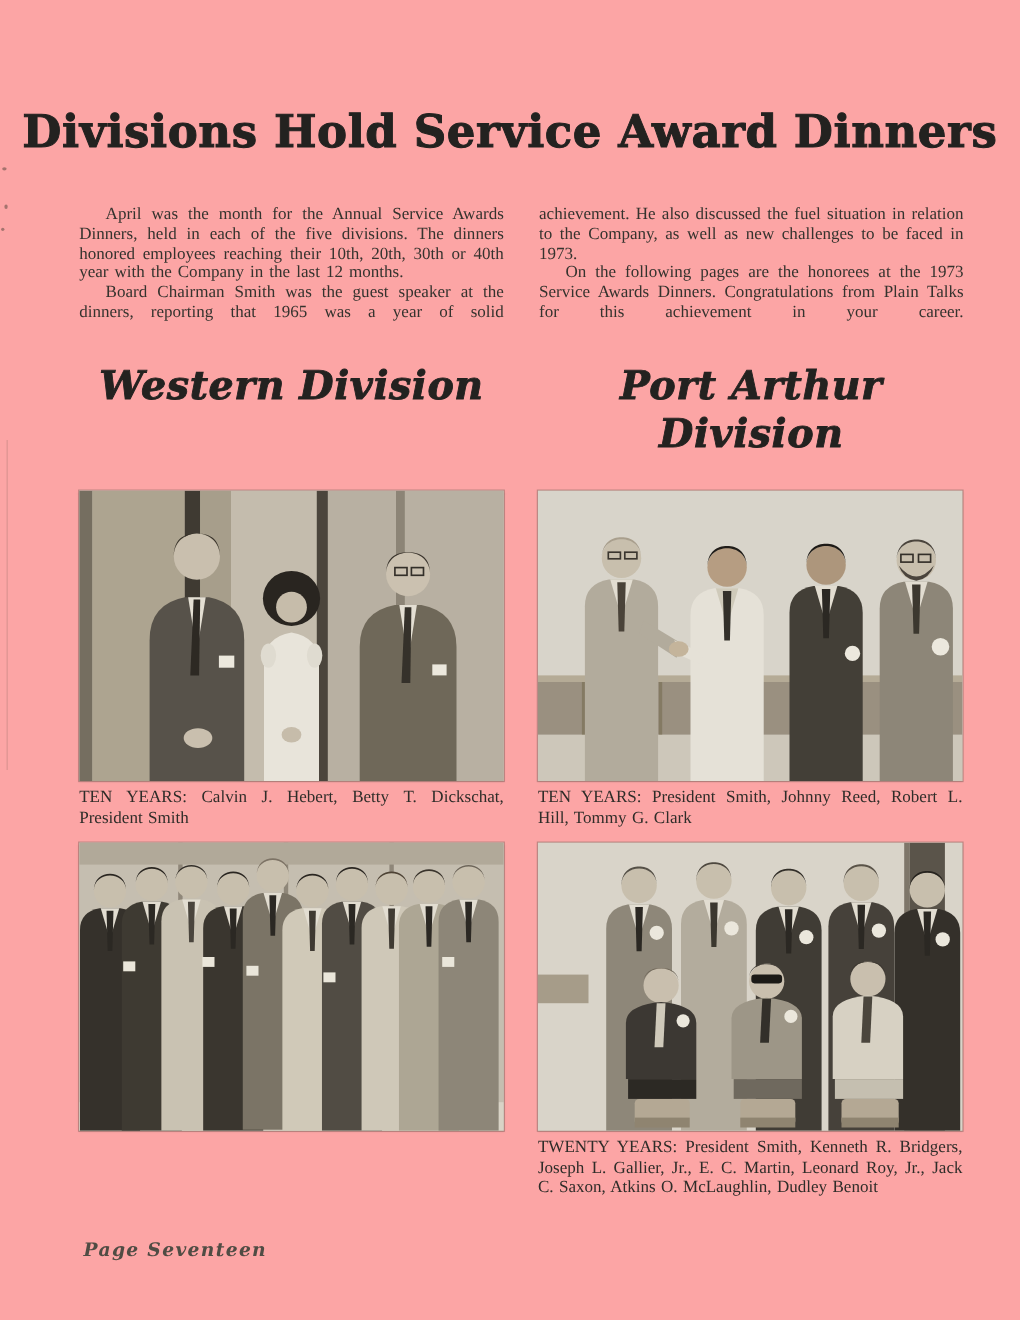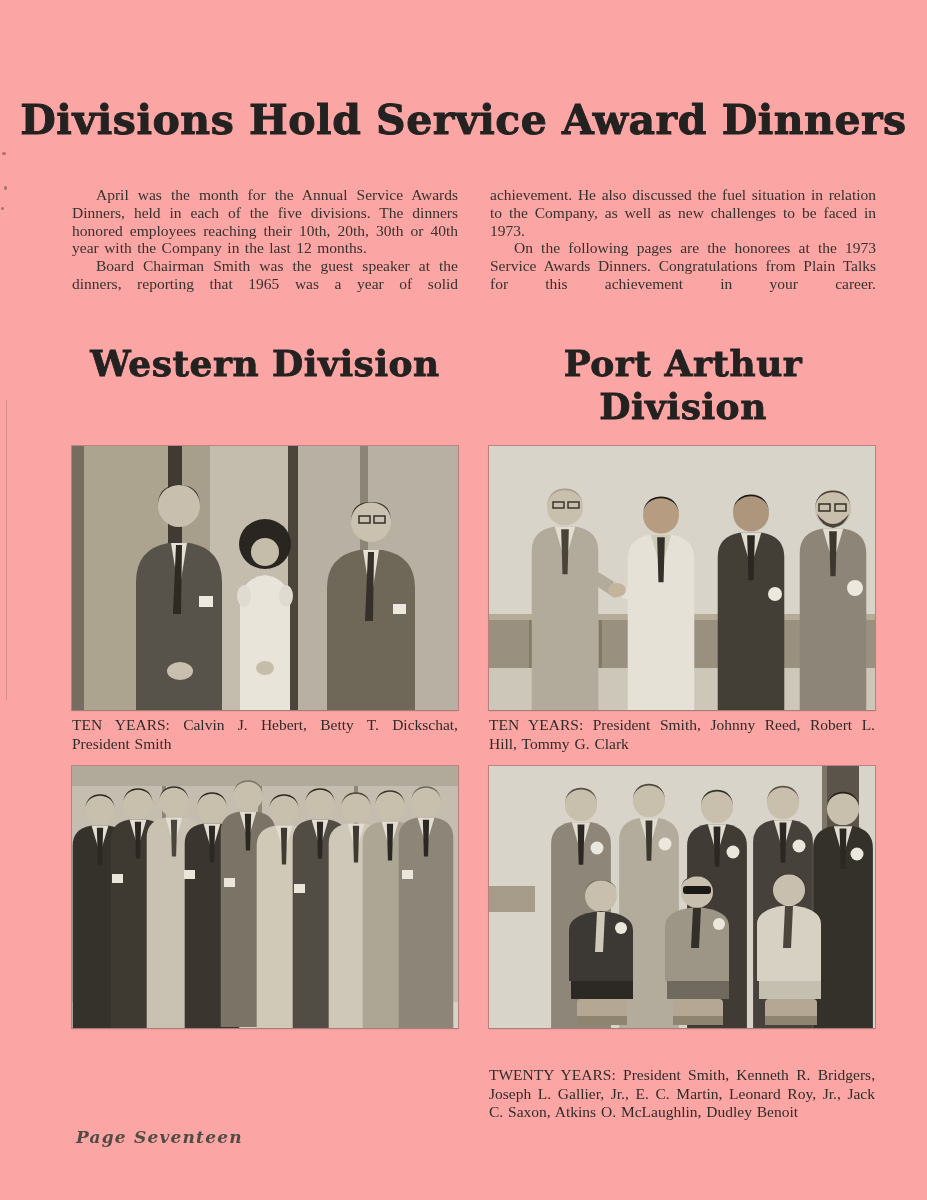"Western Division" .heading { font-style: none -> italic; top: 342px -> 330px }
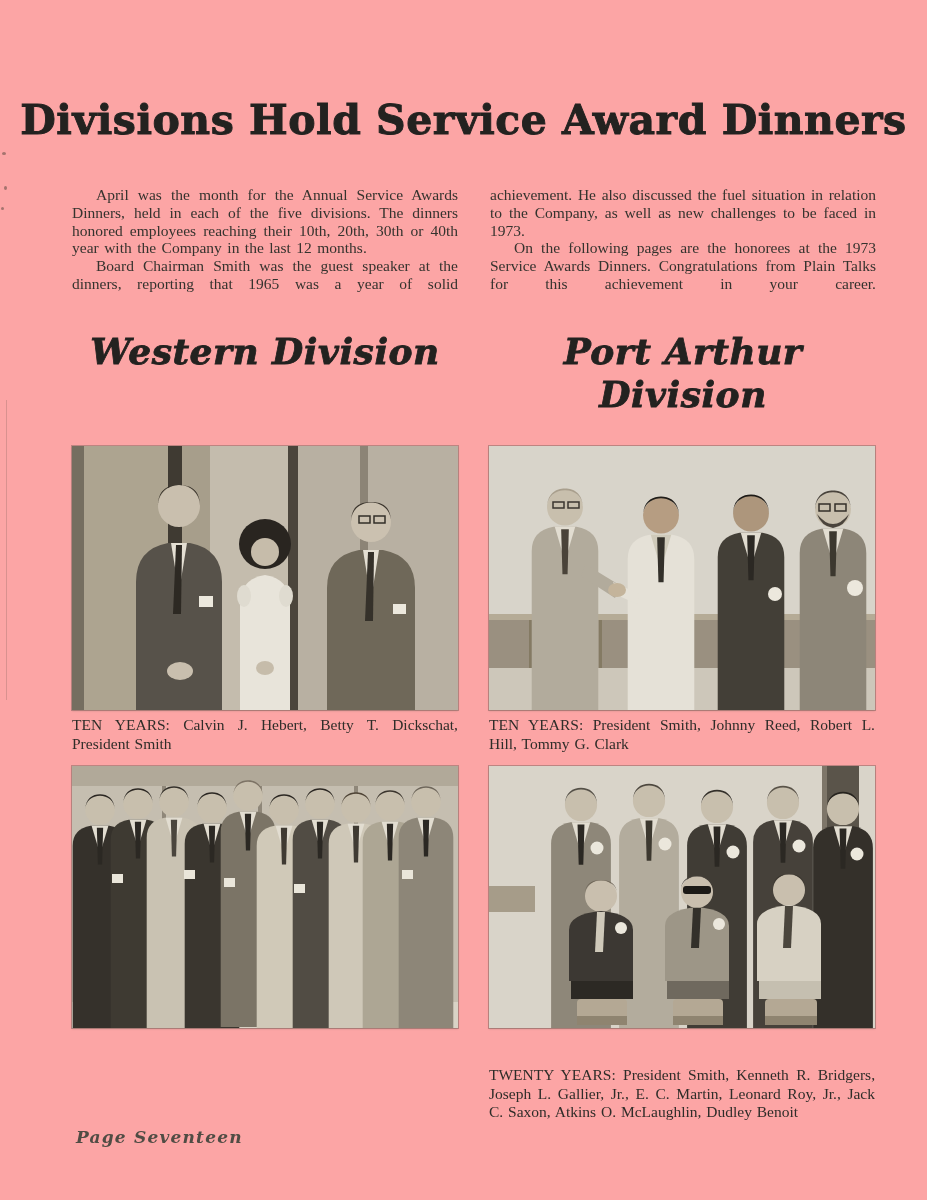"TWENTY YEARS: President Smith, Kenneth" .c4 { margin-top: 32px -> none }
